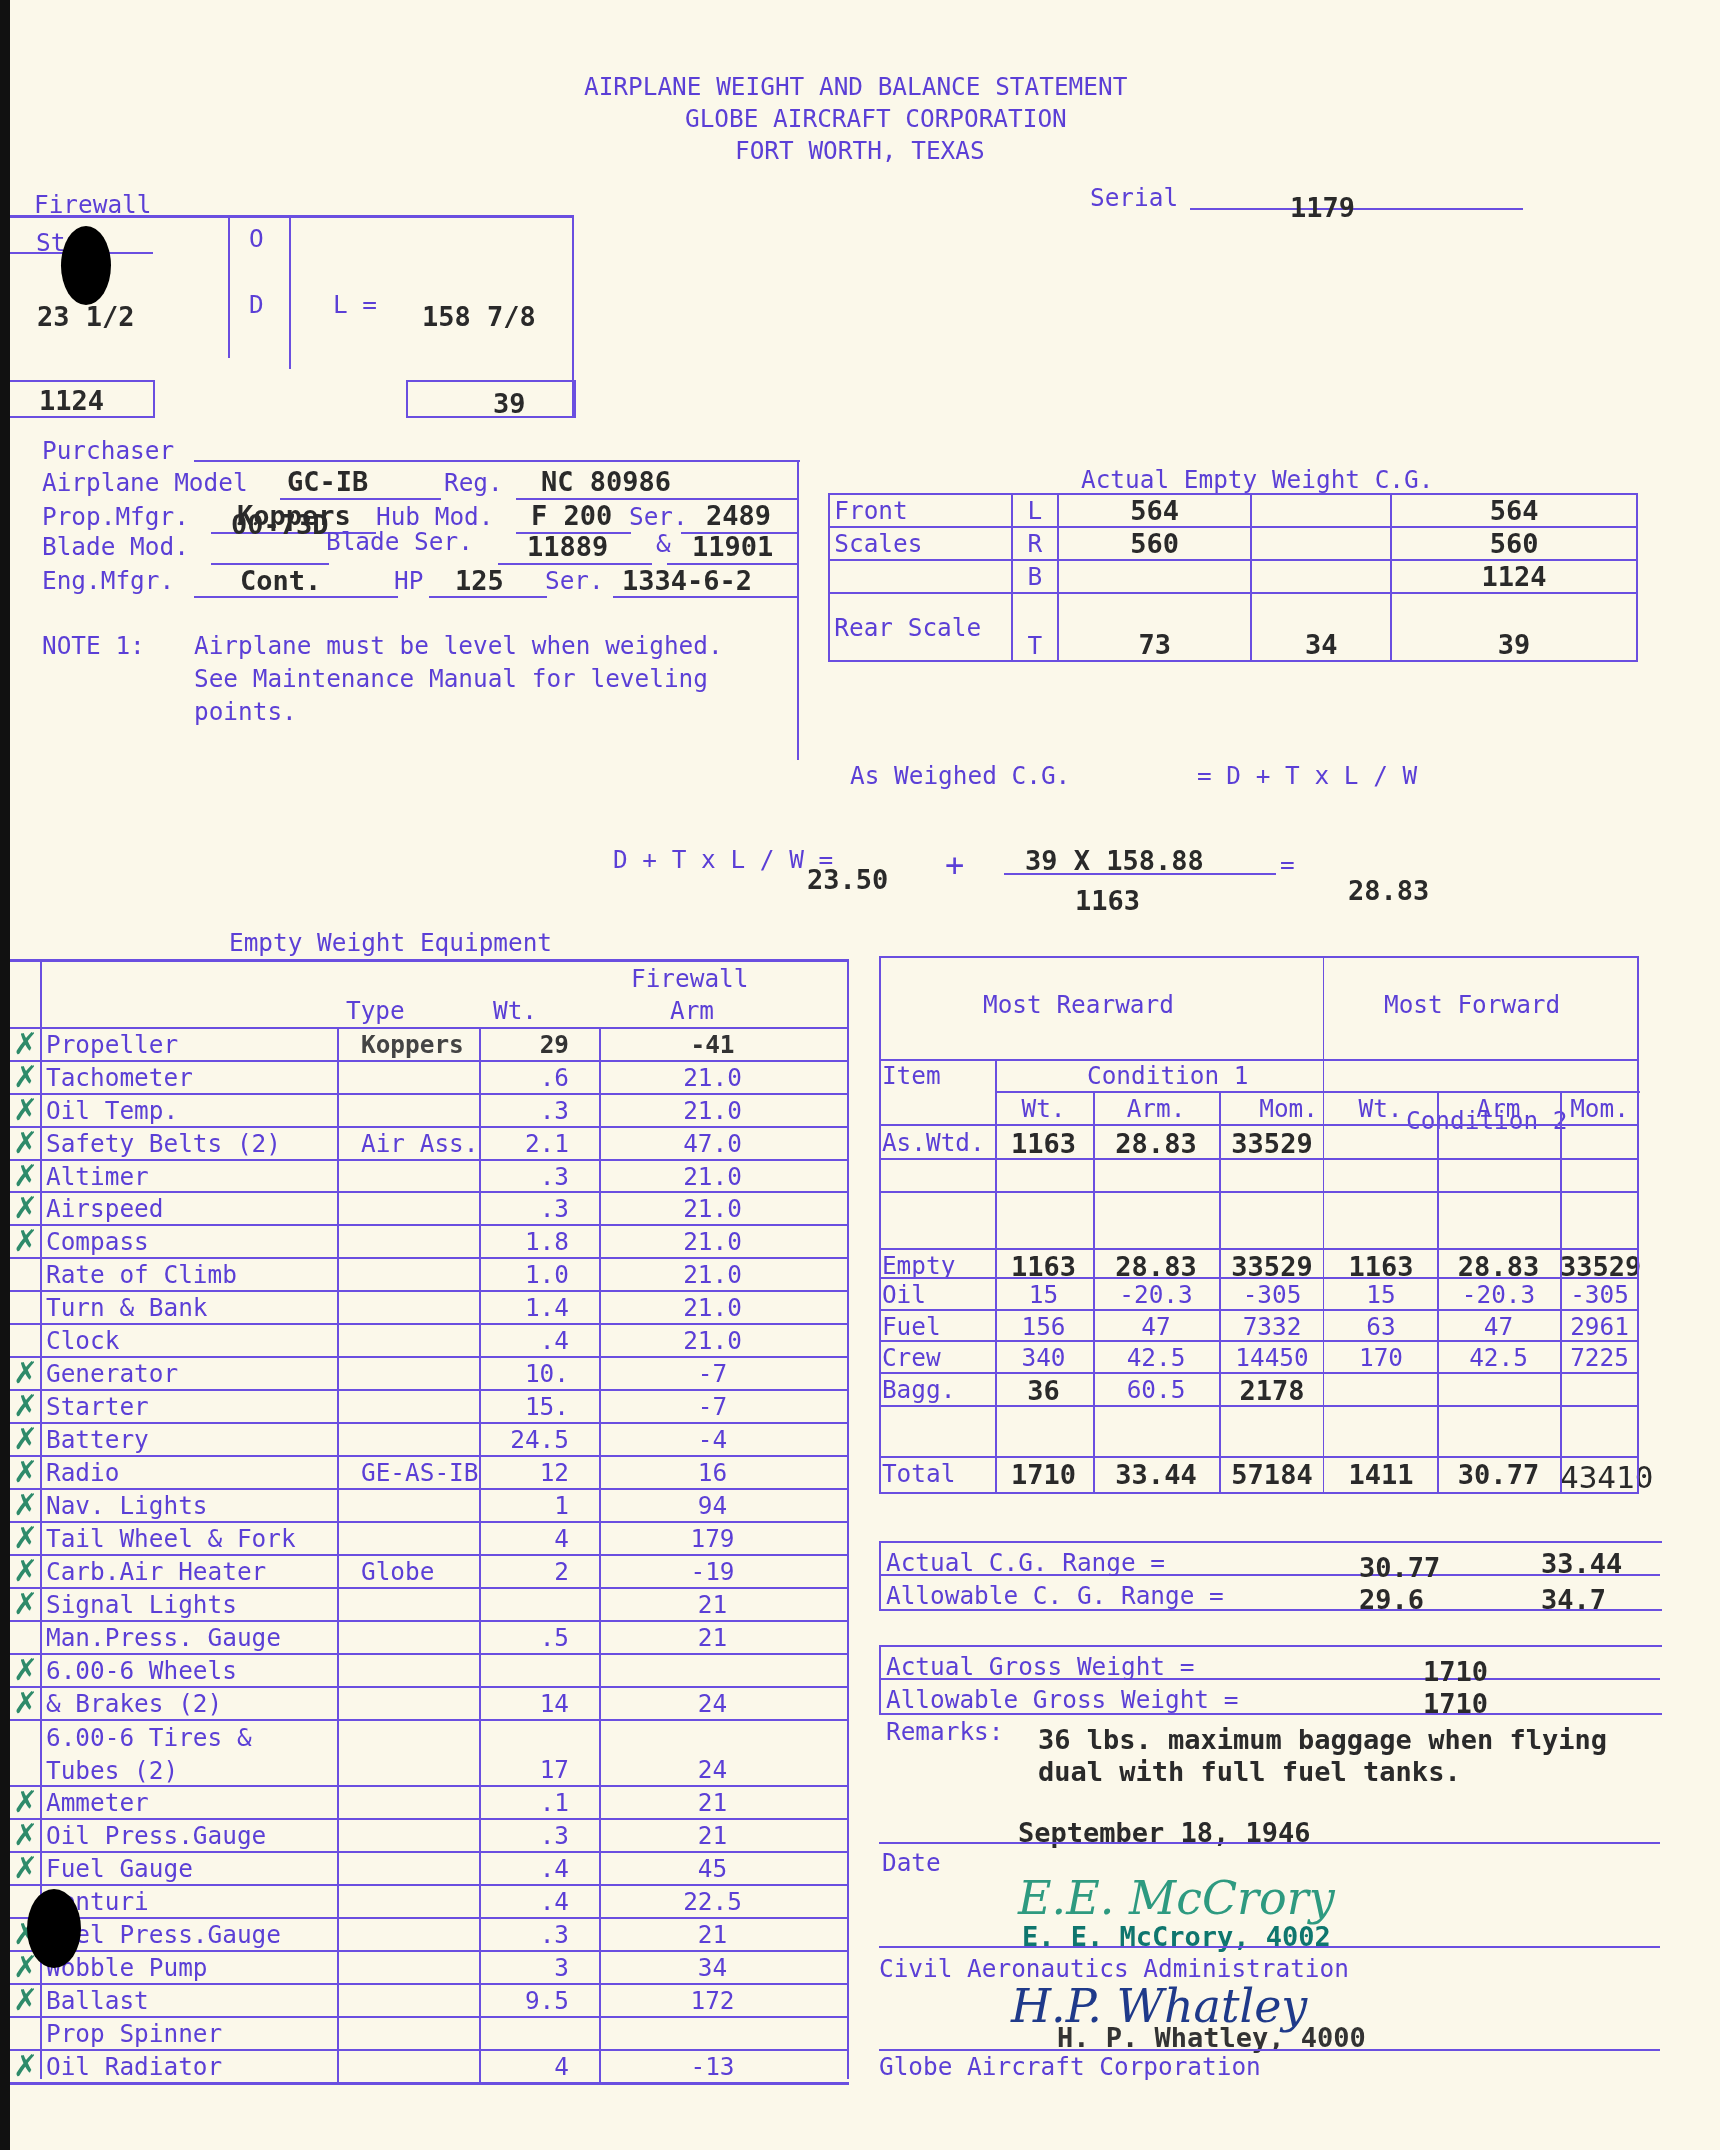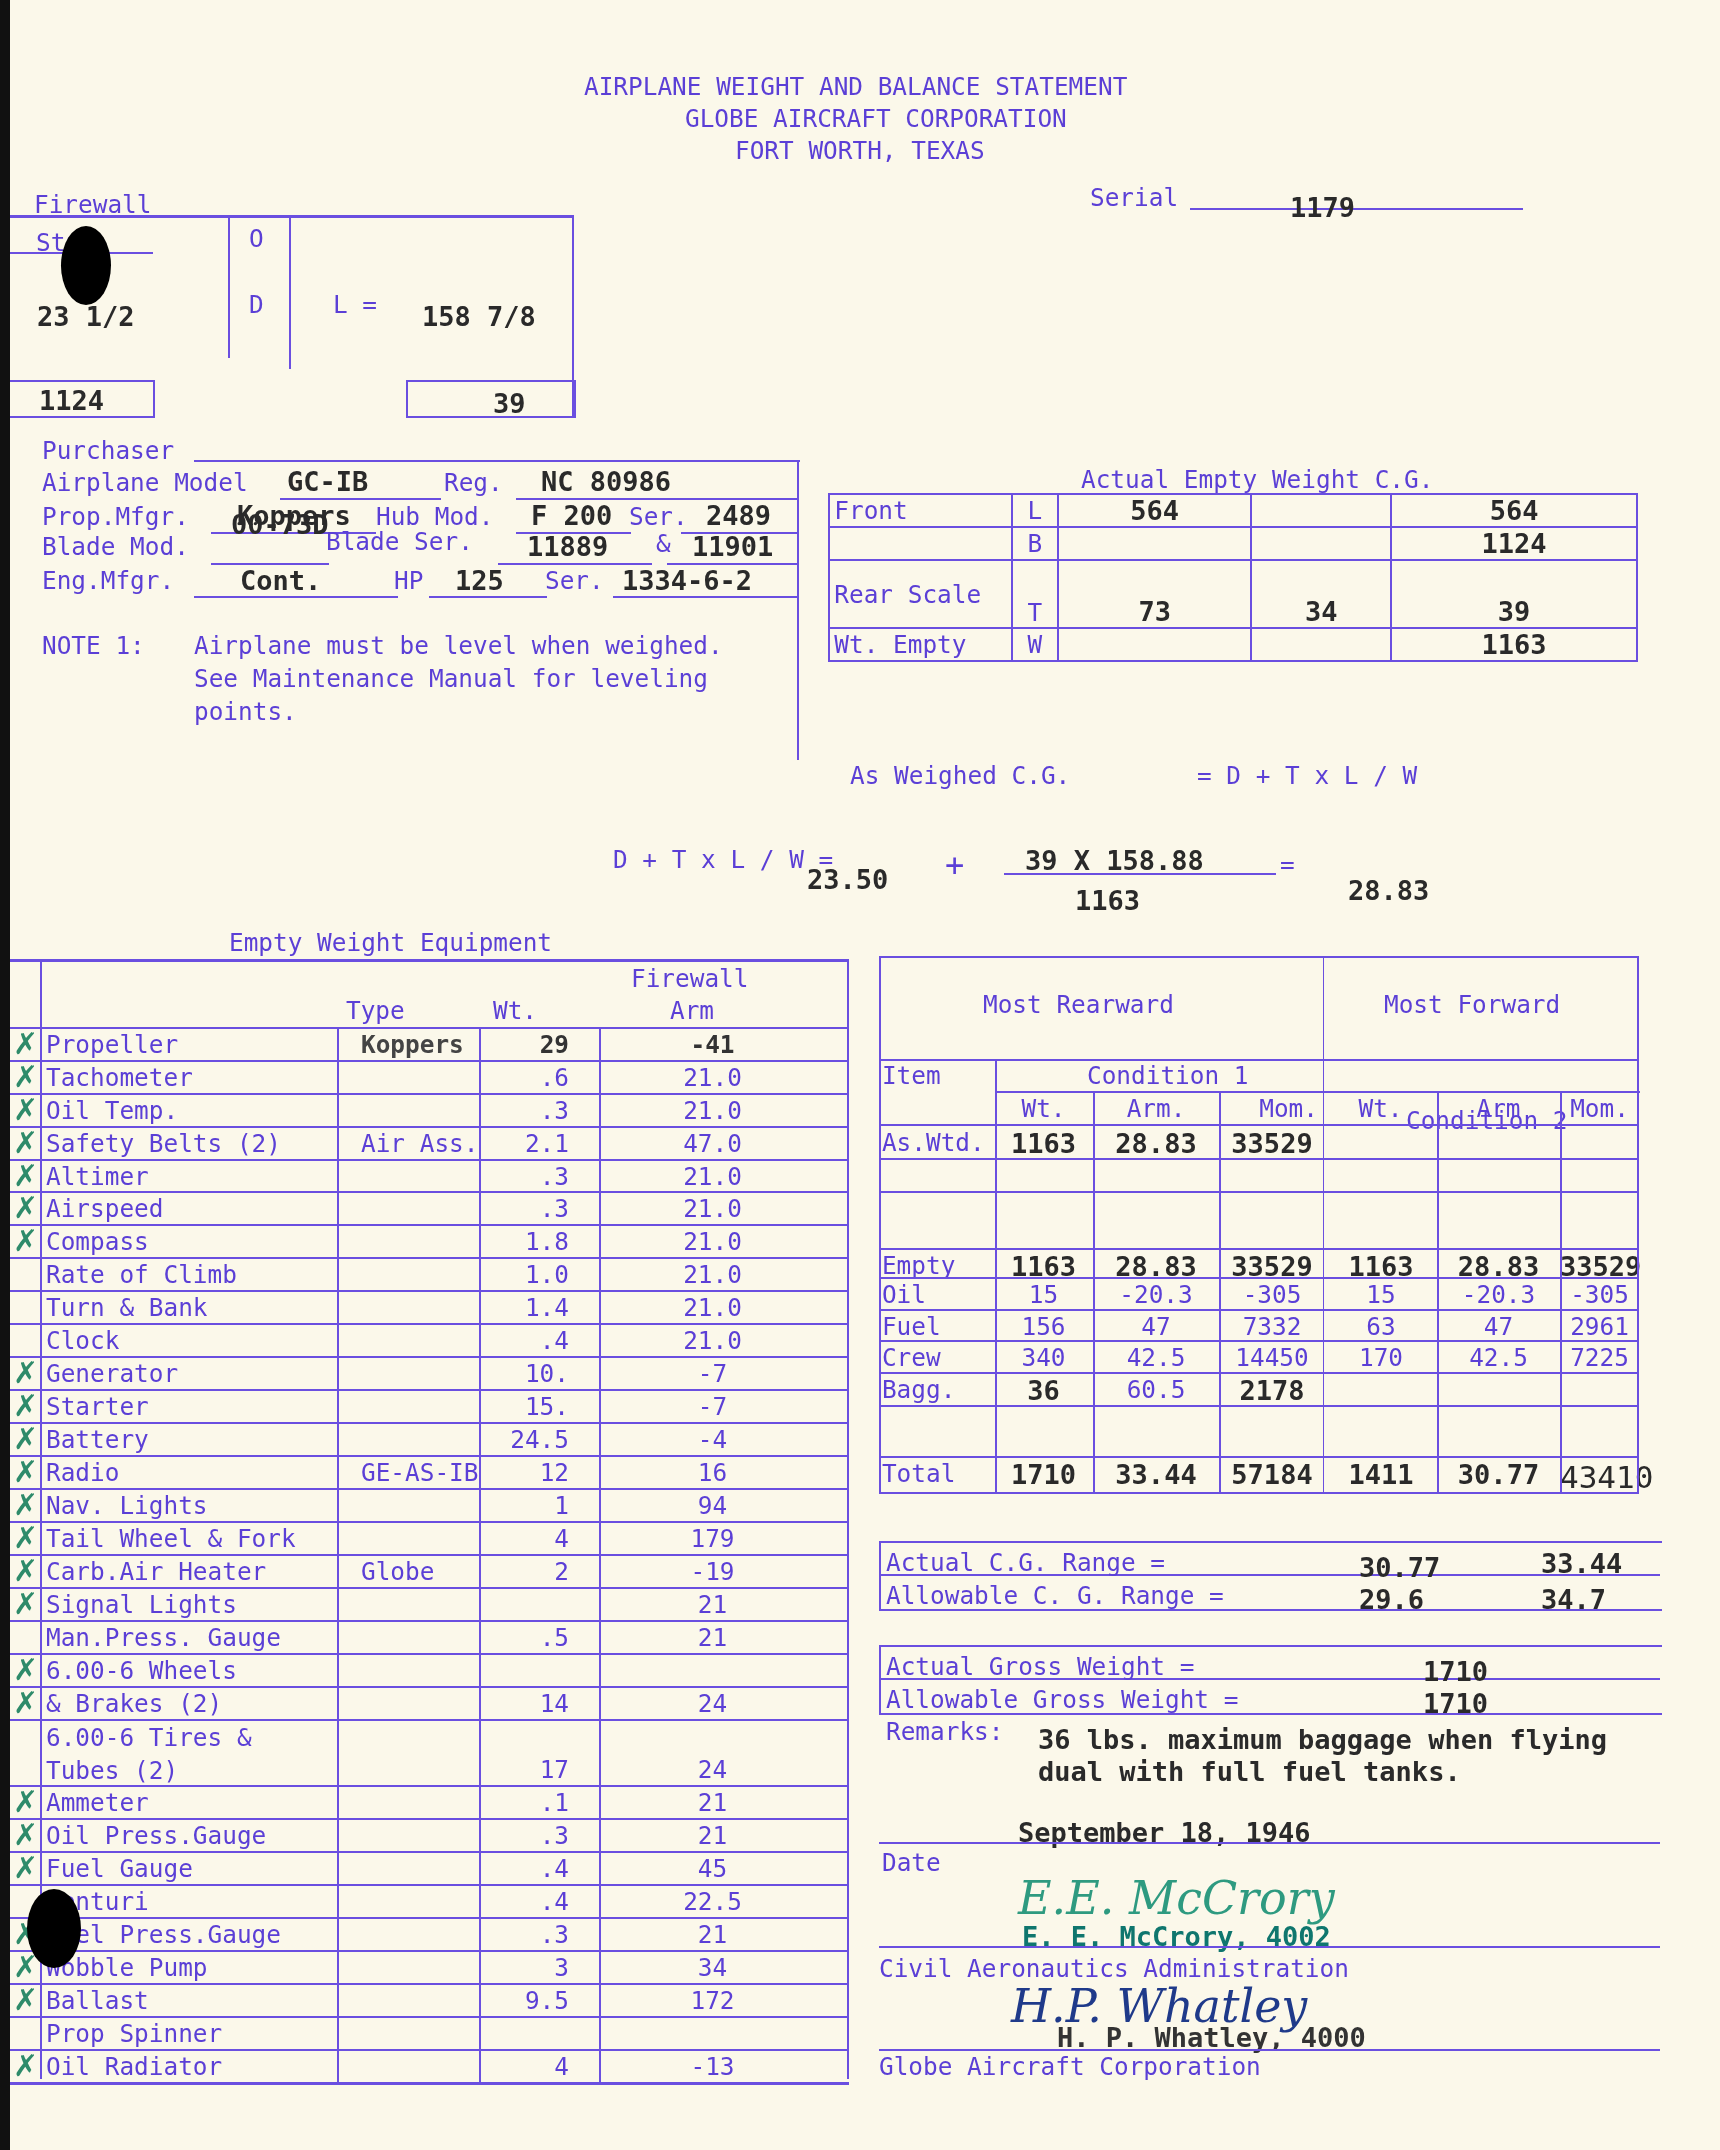"Scales" tr { html: none -> <tr> <td>Scales</td> <td>R</td> <td>560</td> <td></td> <td>560</td> </tr> }
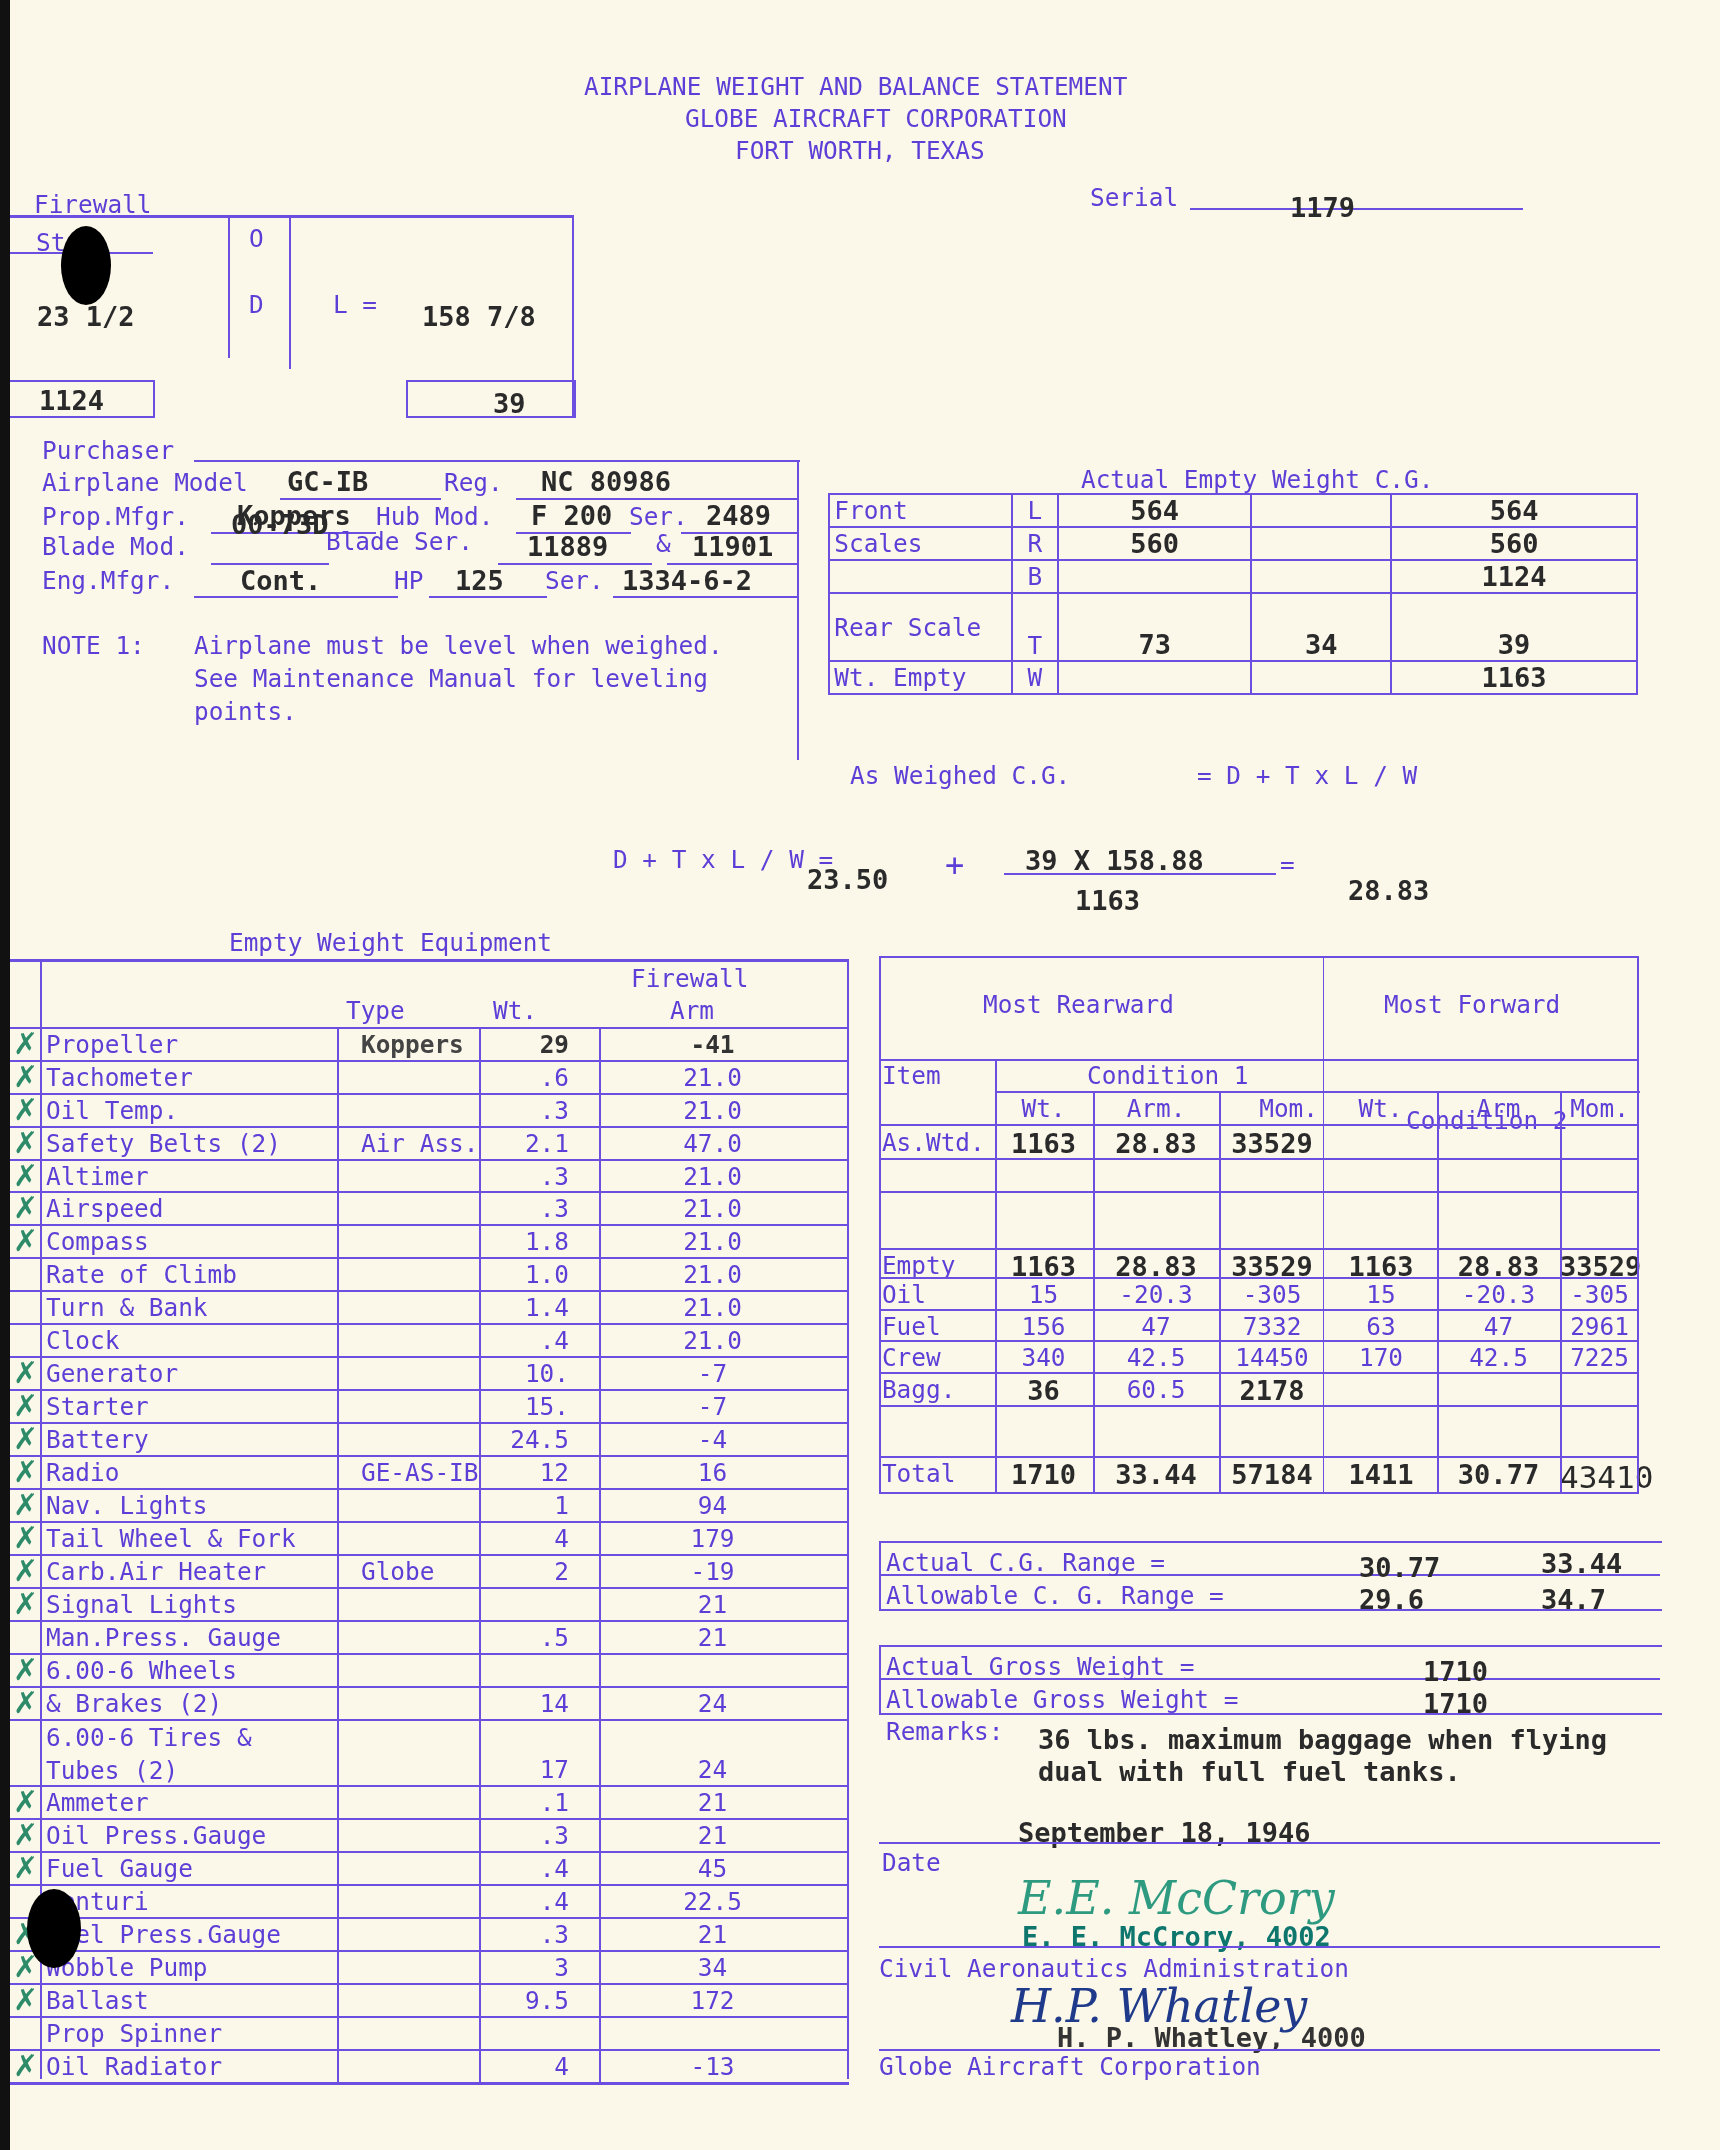"Wt. Empty" tr { html: <tr> <td>Wt. Empty</td> <td>W</td> <td></td> <td></td> <td>1163</td> </tr> -> none }
